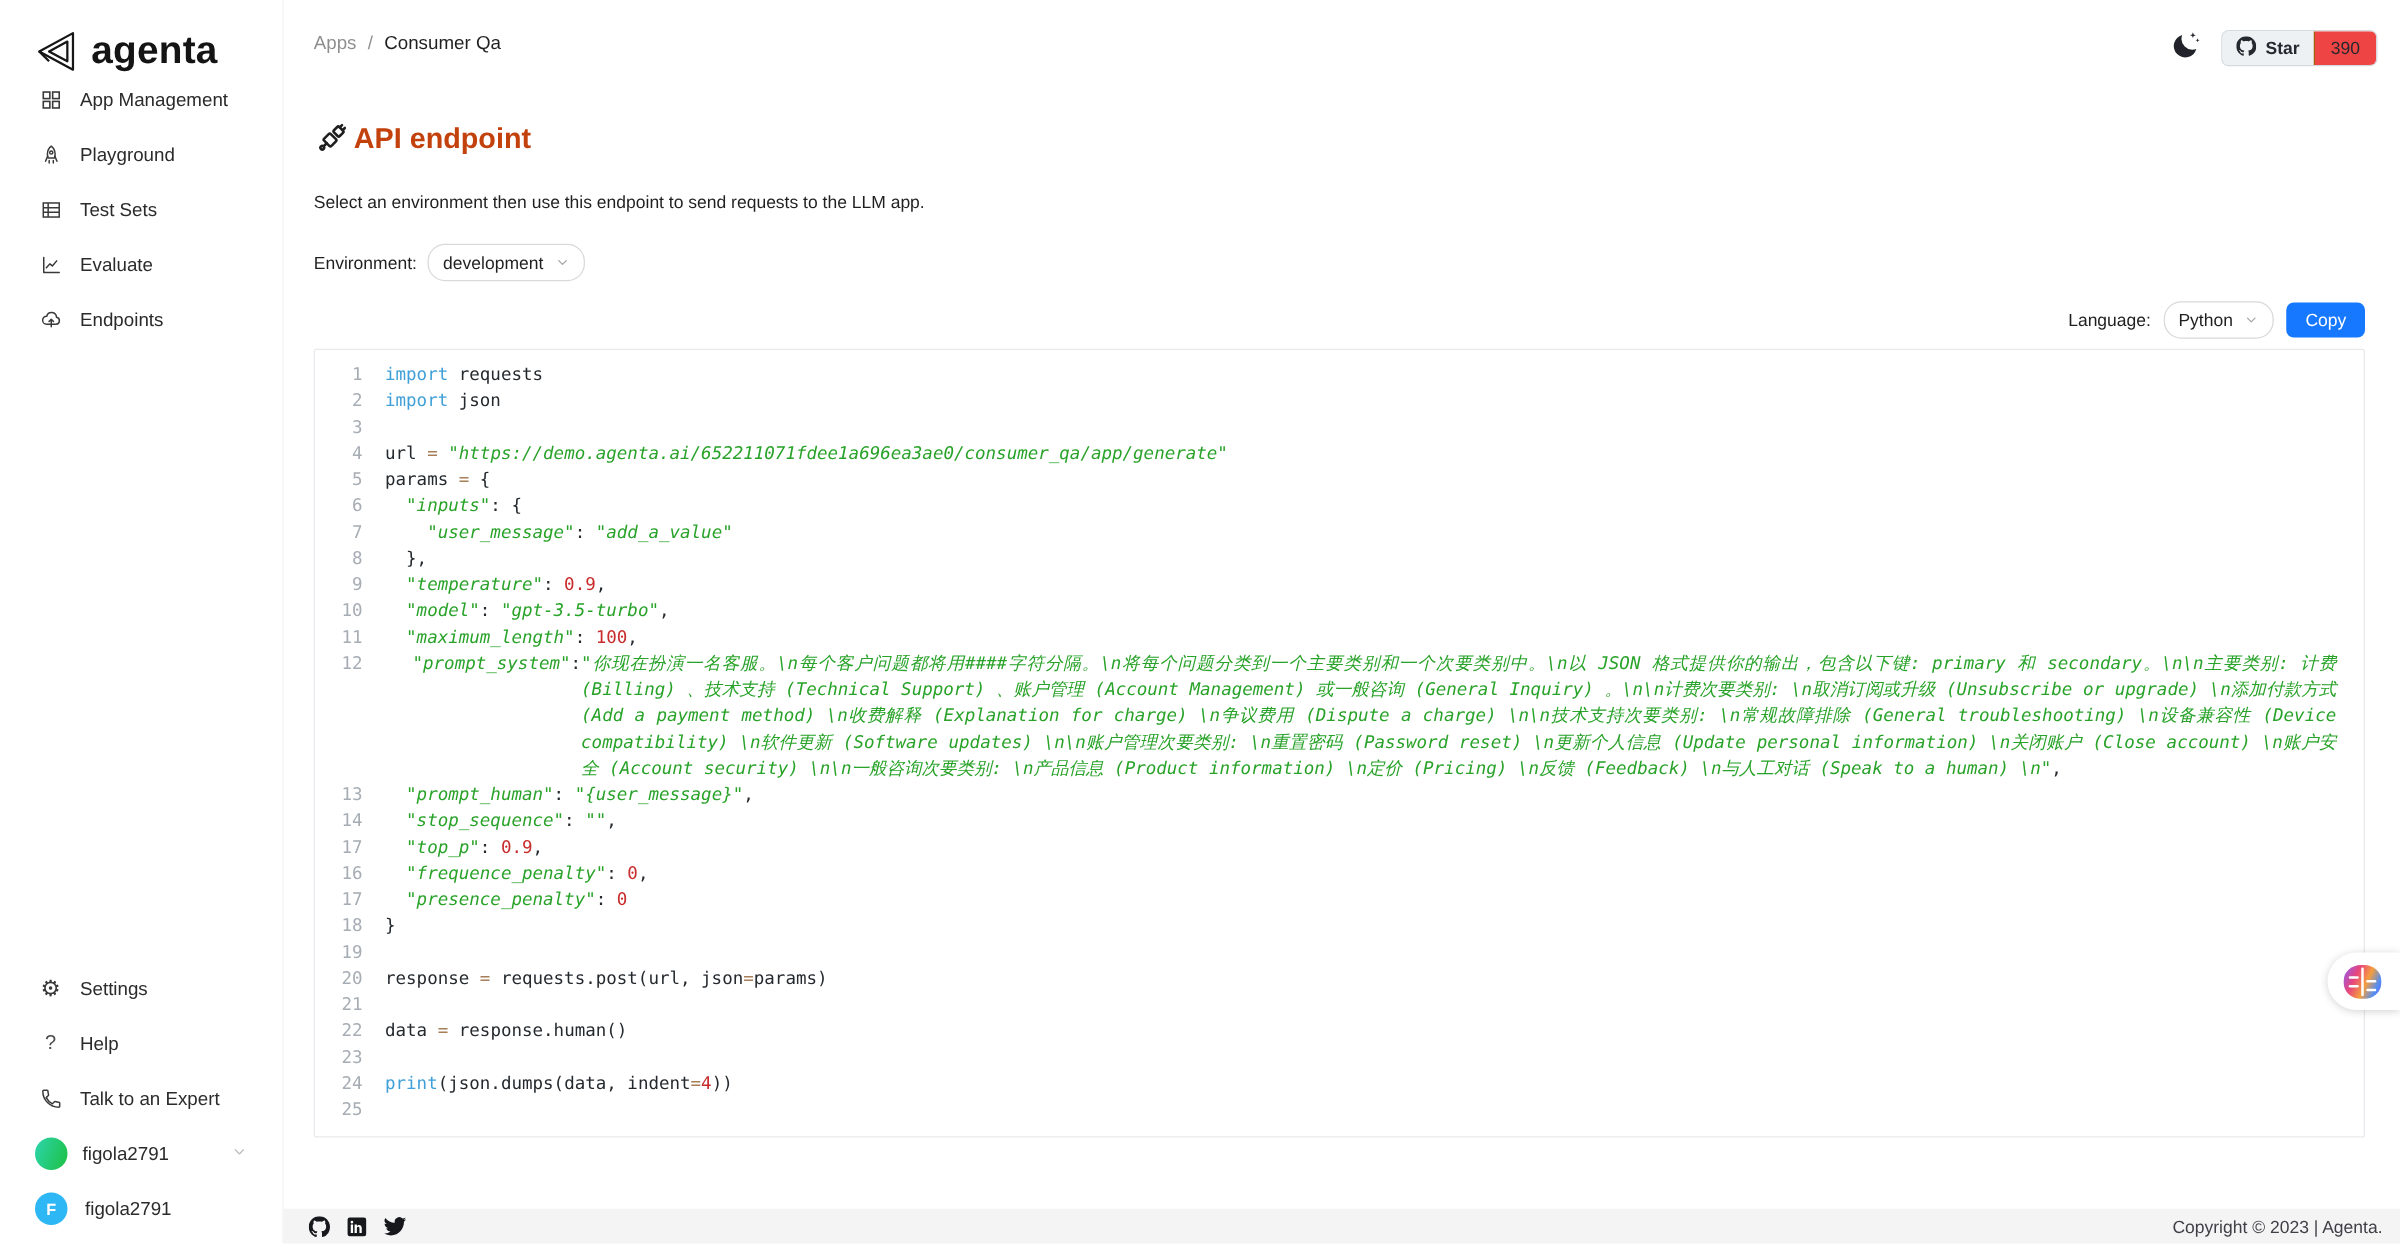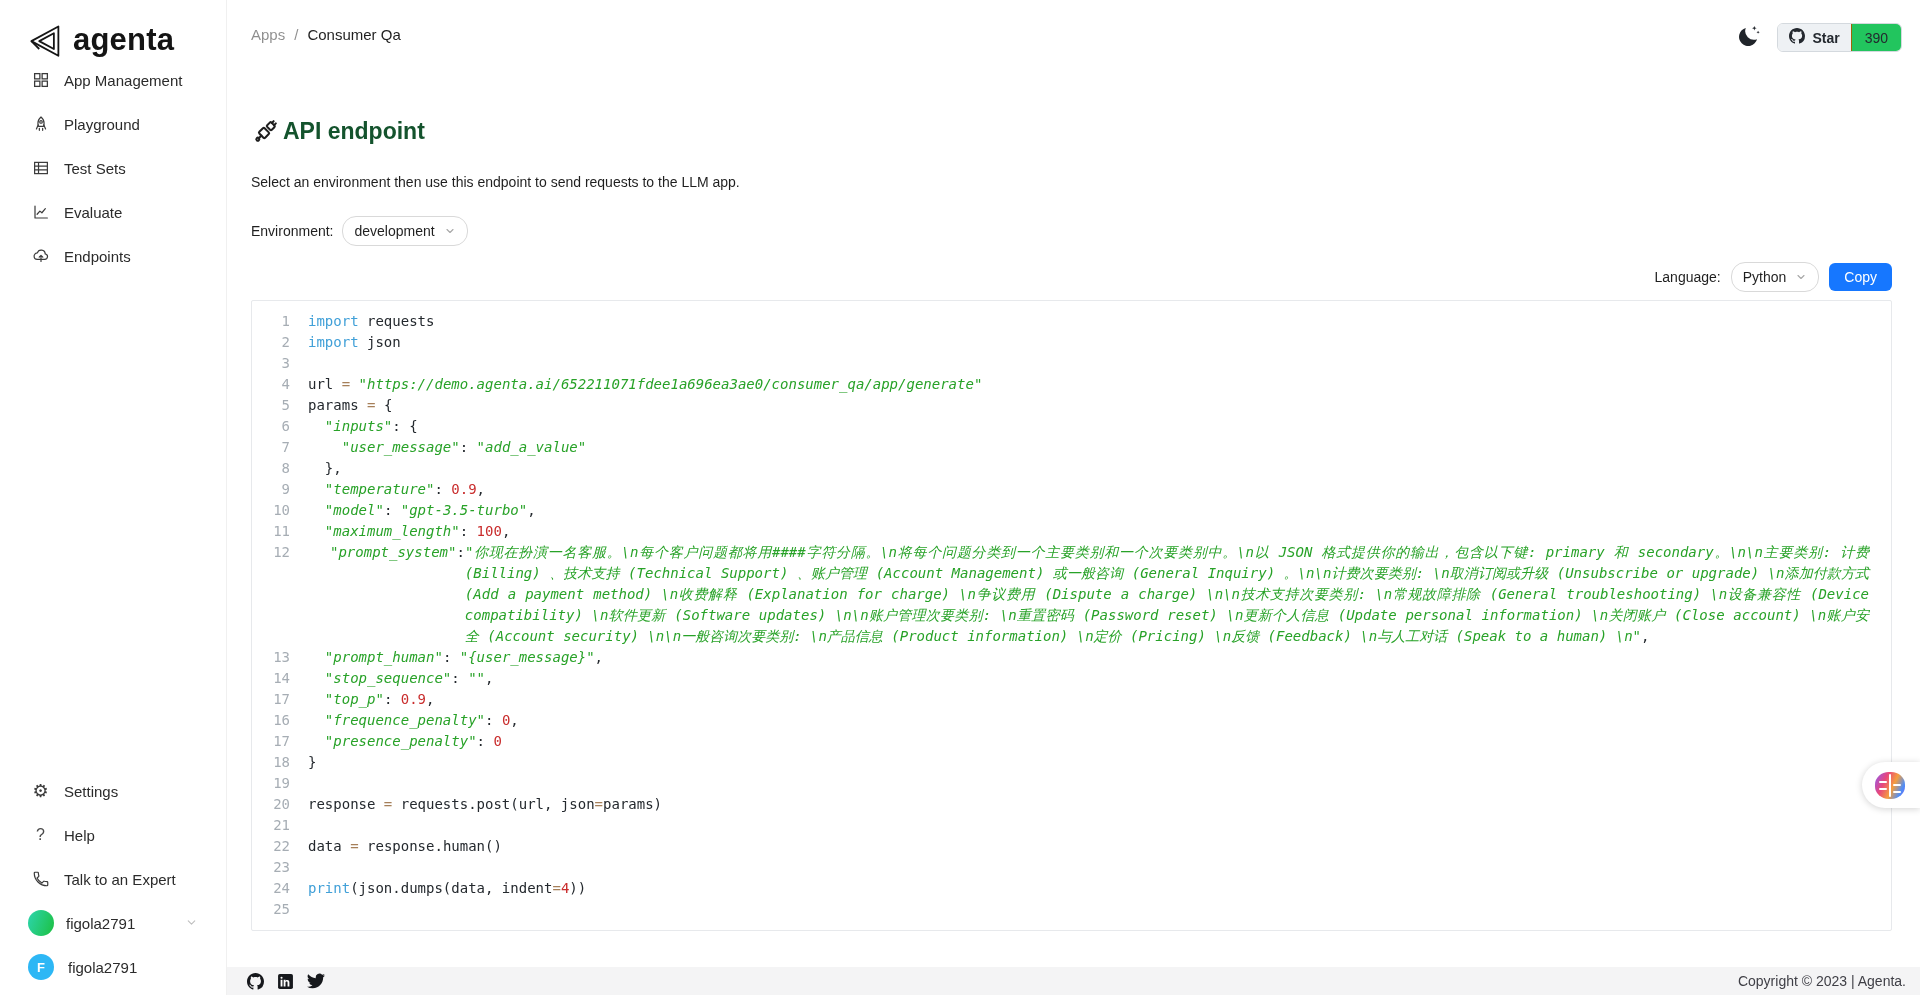"390" .gh-count { background: #22c55e -> #ef4444 }
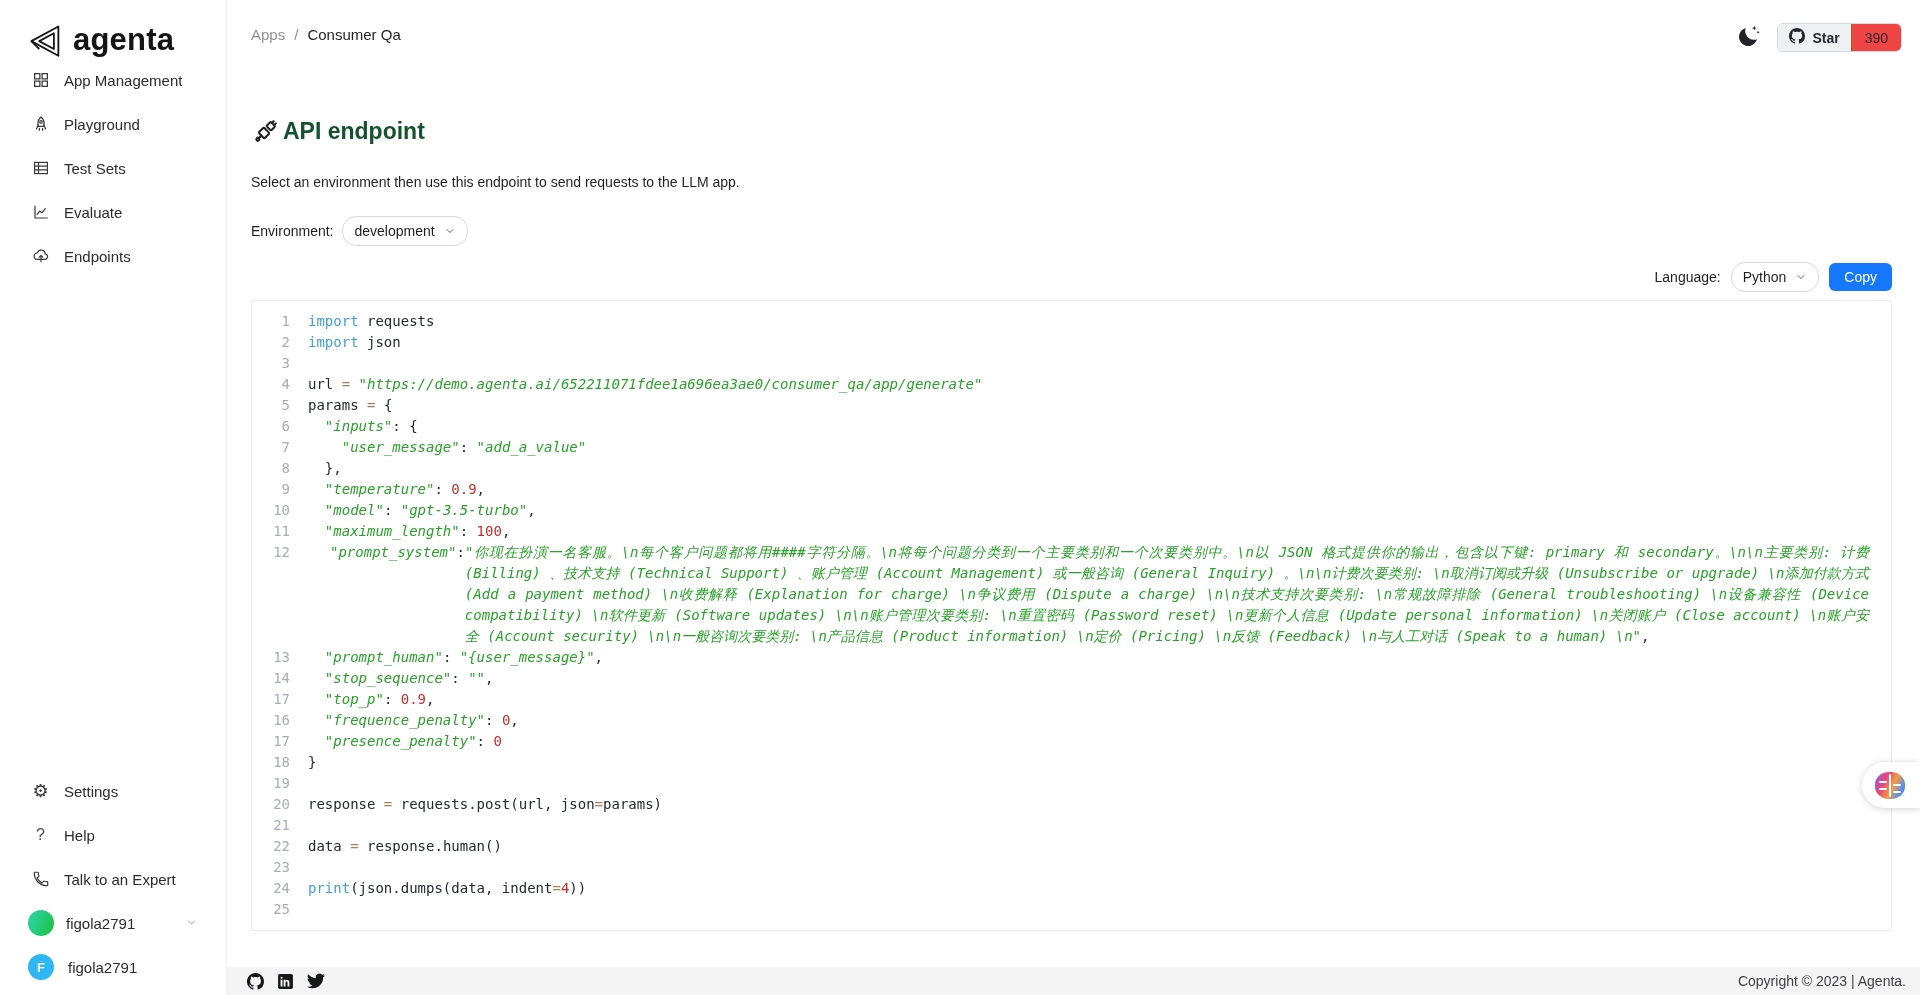"API endpoint" .page-title { color: #14532d -> #c2410c; margin-top: 64px -> 42px }
